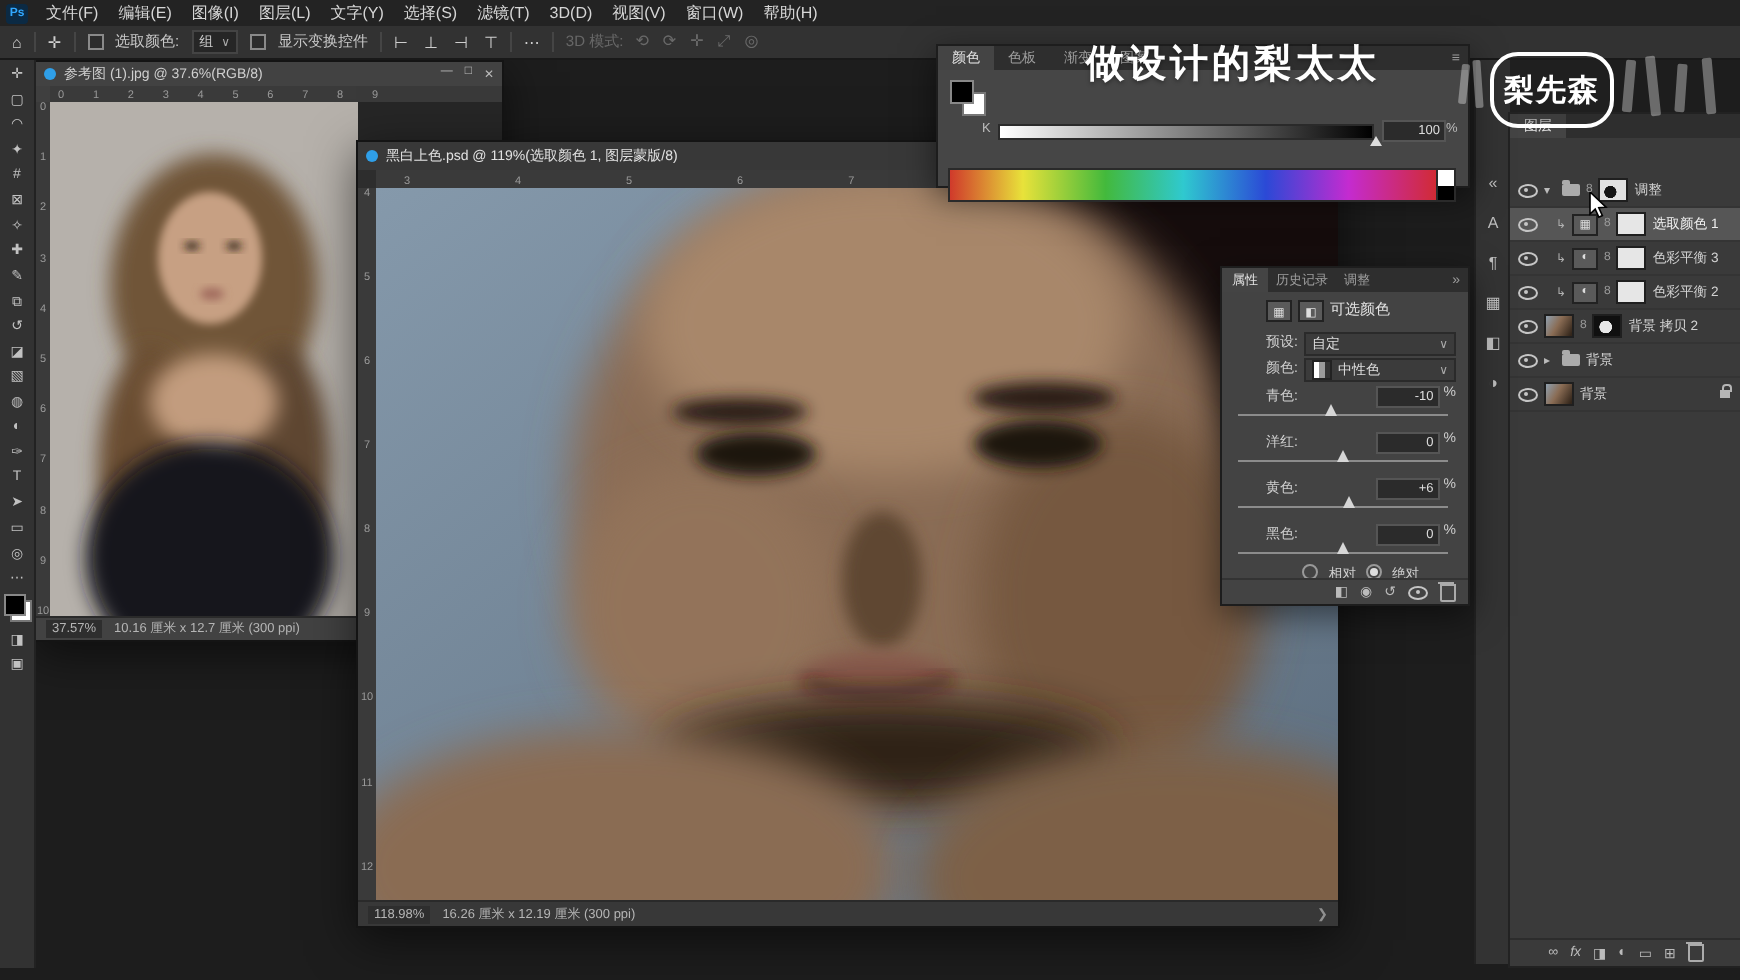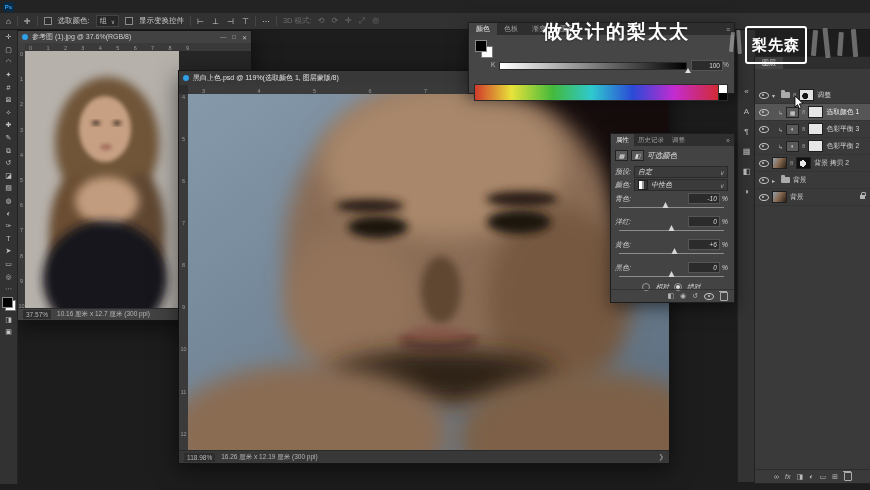"文件(F)" div { html: none -> <div> <span>文件(F)</span> <span>编辑(E)</span> <span>图像(I)</span> <span>图层(L)</span> <span>文字(Y)</span> <span>选择(S)</span> <span>滤镜(T)</span> <span>3D(D)</span> <span>视图(V)</span> <span>窗口(W)</span> <span>帮助(H)</span> </div> }
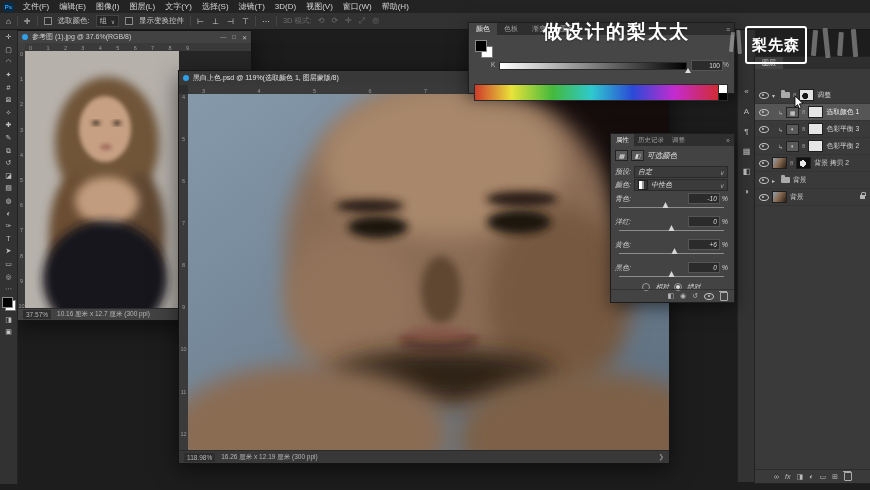"梨先森" .wm-stamp { border-radius: 3px -> 14px }
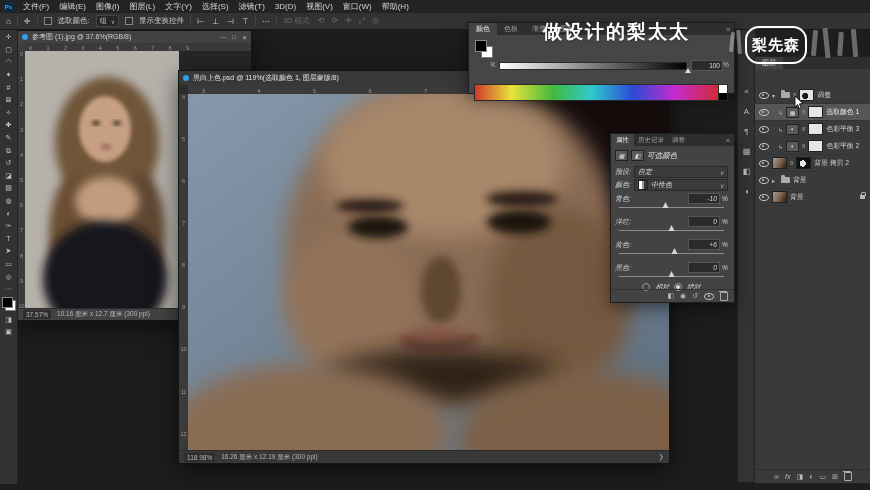"可选颜色" .prop-row { align-items: center -> flex-start; font-style: italic -> none; left: 4px -> 22px }
